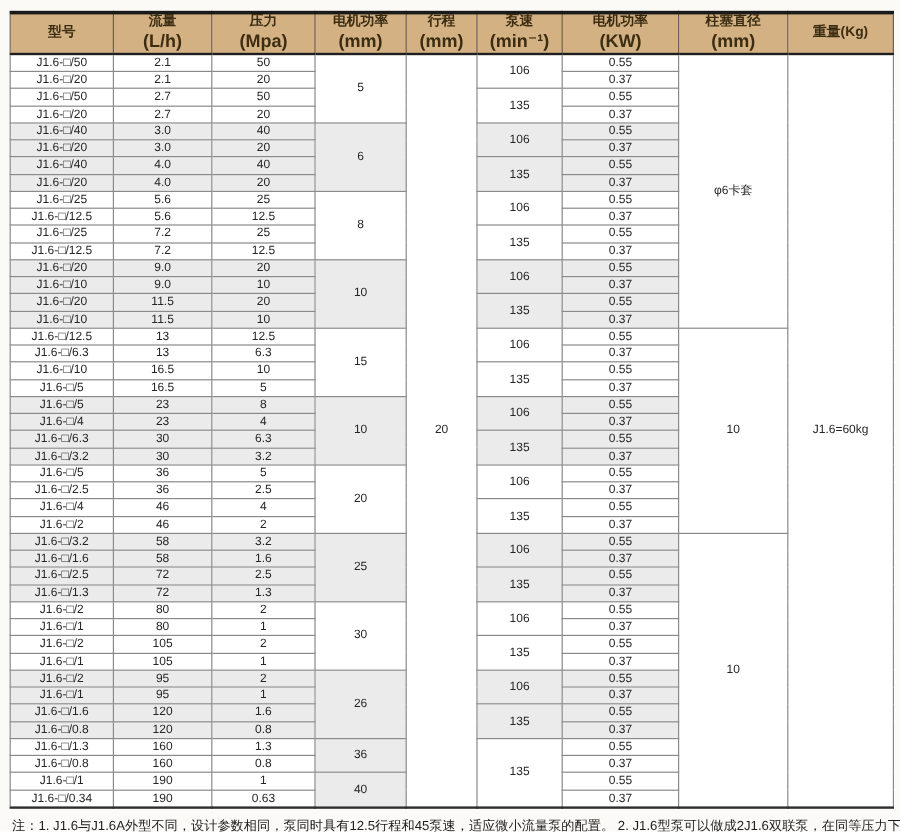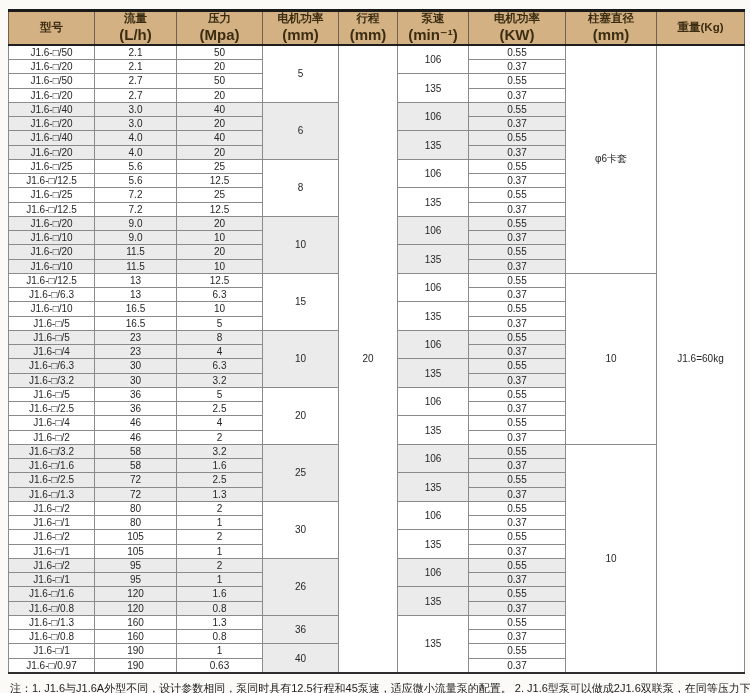"J1.6-□/0.97" td { text: /0.97 -> /0.34 }
